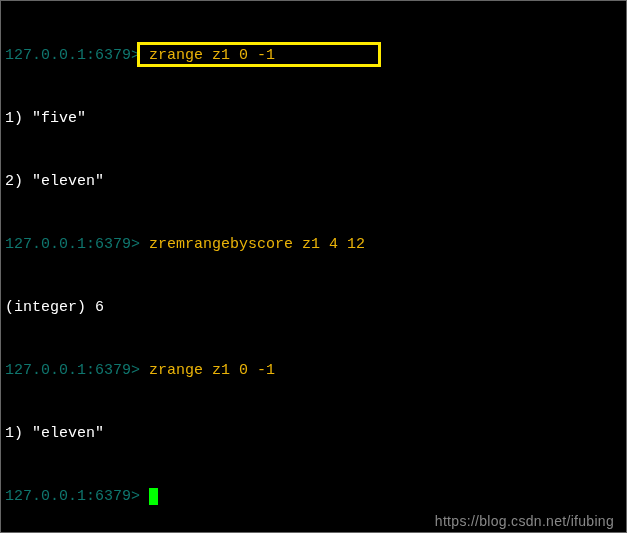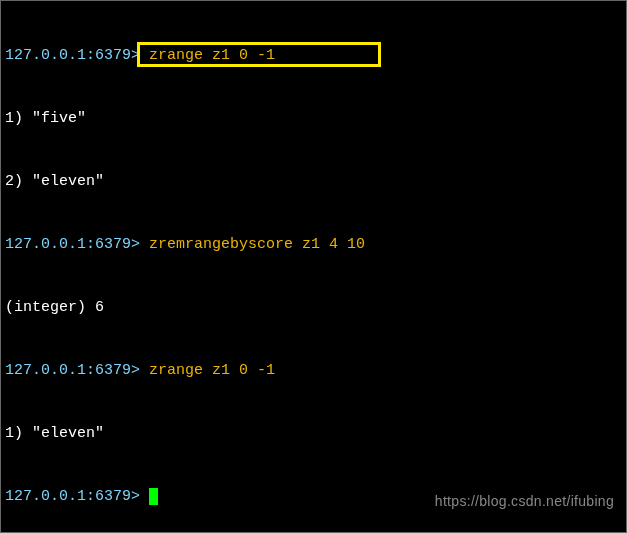"127.0.0.1:6379>" .prompt { color: #7dd3fc -> #0f766e }
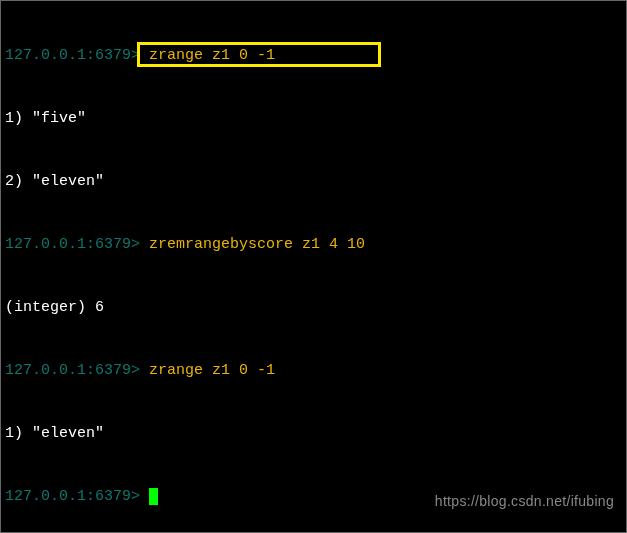"zremrangebyscore z1 4 10" span.cmd { text: 10 -> 12 }
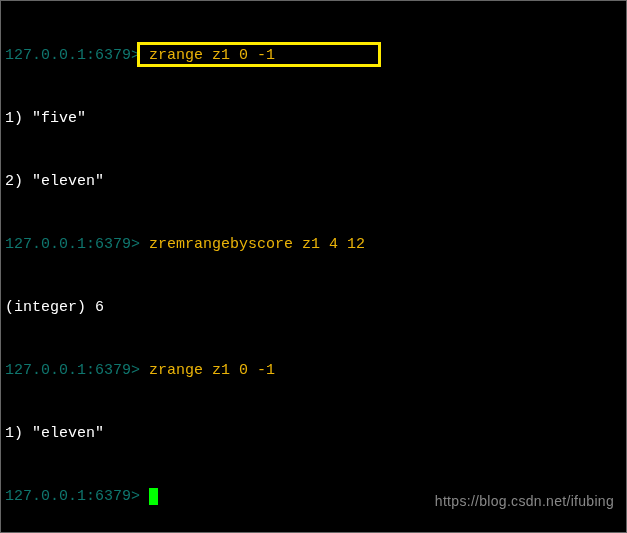"https://blog.csdn.net/ifubing" .watermark { bottom: 20px -> 0 }
